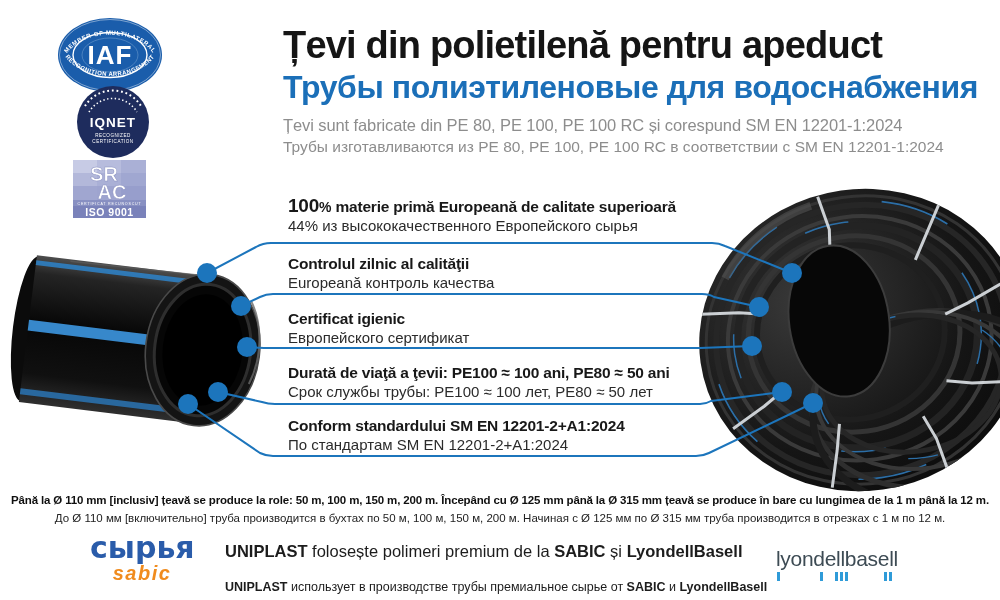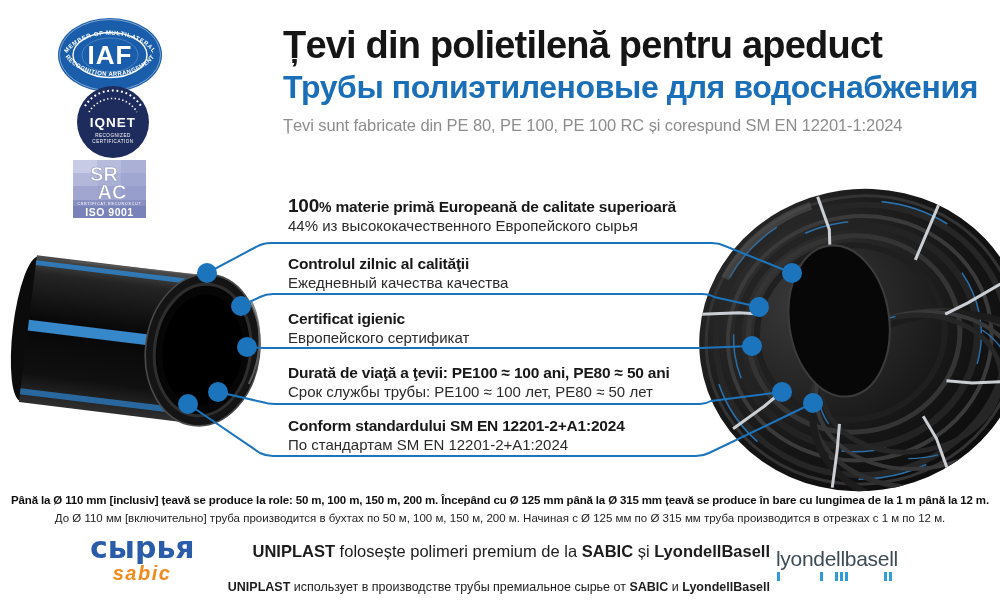"Трубы изготавливаются из PE 80," div.txt { html: none -> <div>Трубы изготавливаются из PE 80, PE 100, PE 100 RC в соответствии с SM EN 12201-1:2024</div> }
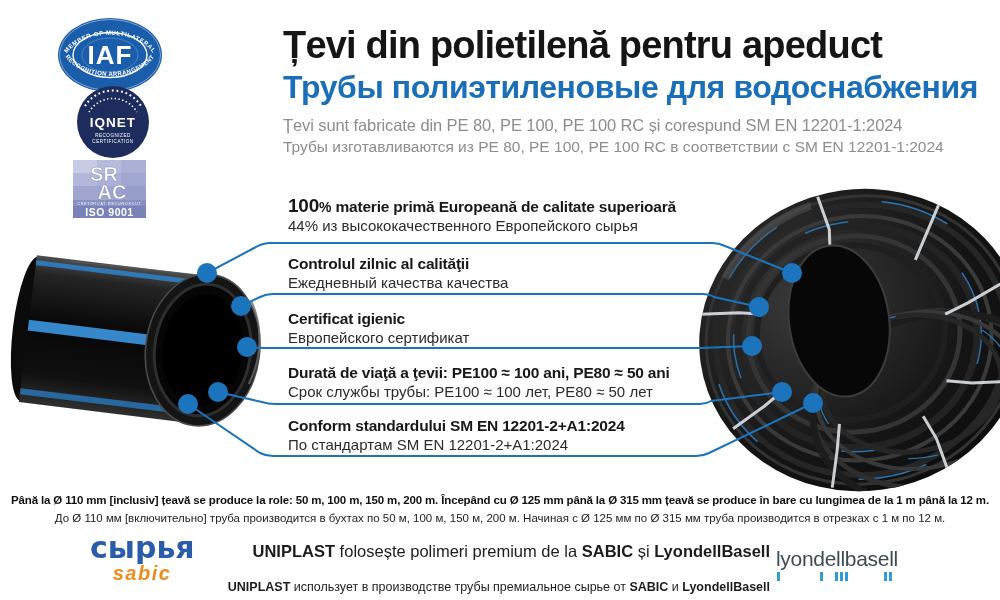"Ежедневный качества качества" div.feat-ru { text: Ежедневный качества -> Europeană контроль }
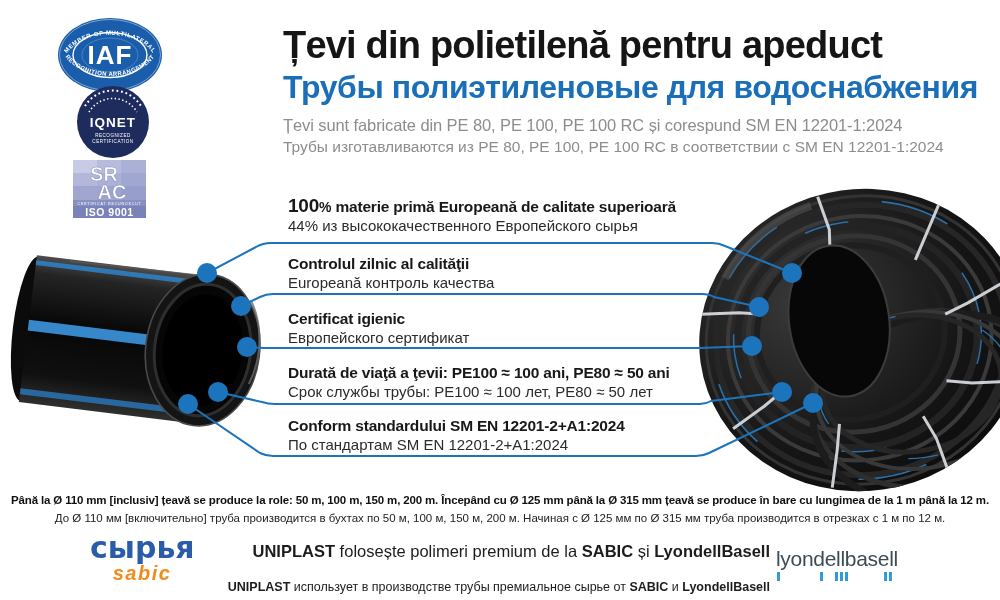"UNIPLAST folosește polimeri premium de" .partner { text-align: right -> left }
